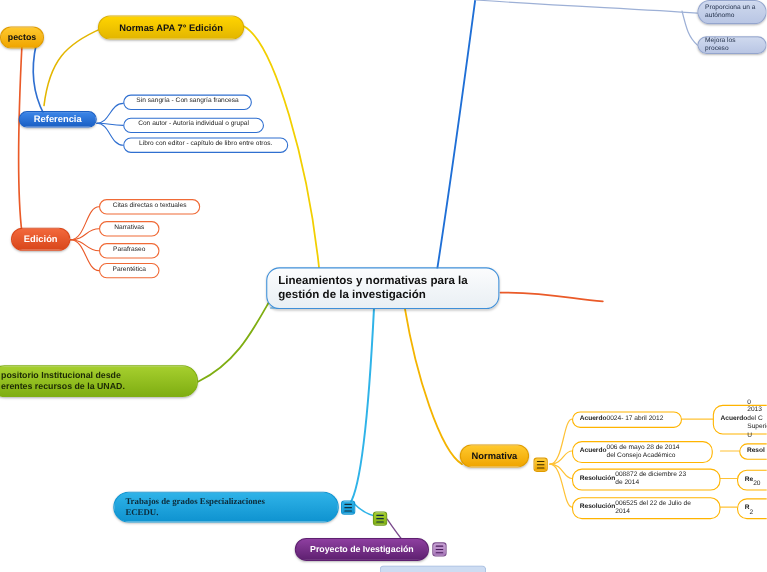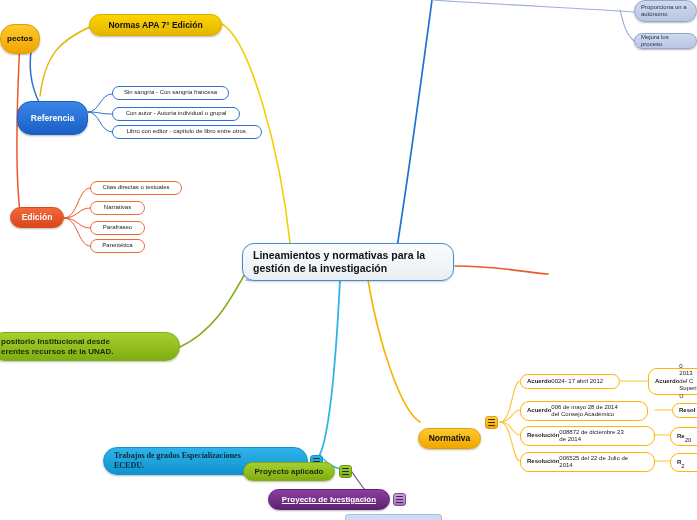"pectos" div.node { height: 30px -> 20px }
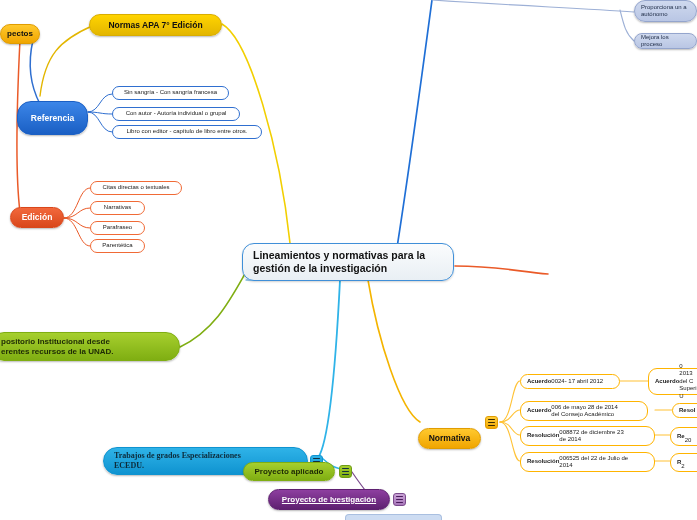"Referencia" div.node { height: 34px -> 15px }
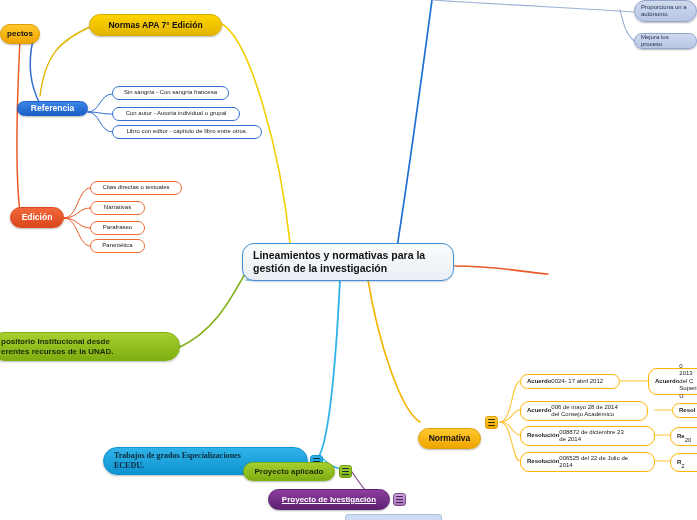"Normativa" div.node { top: 428px -> 404px }
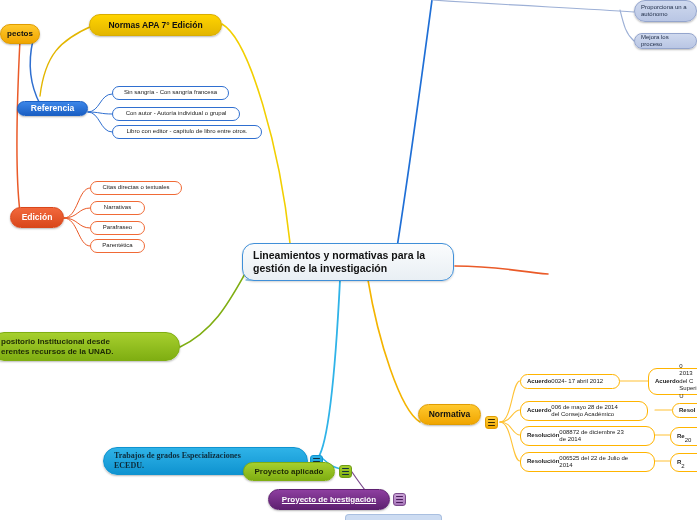"Proyecto aplicado" div.node { html: <div>Proyecto aplicado</div> -> none }
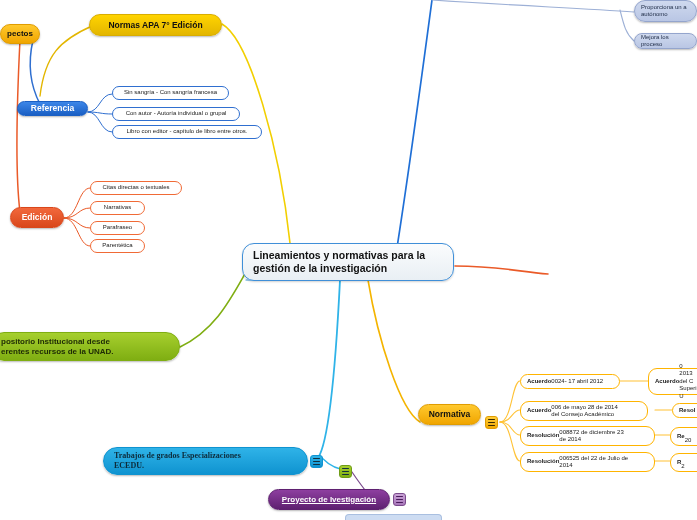"Proyecto de Ivestigación" .p-node { text-decoration: underline -> none }
